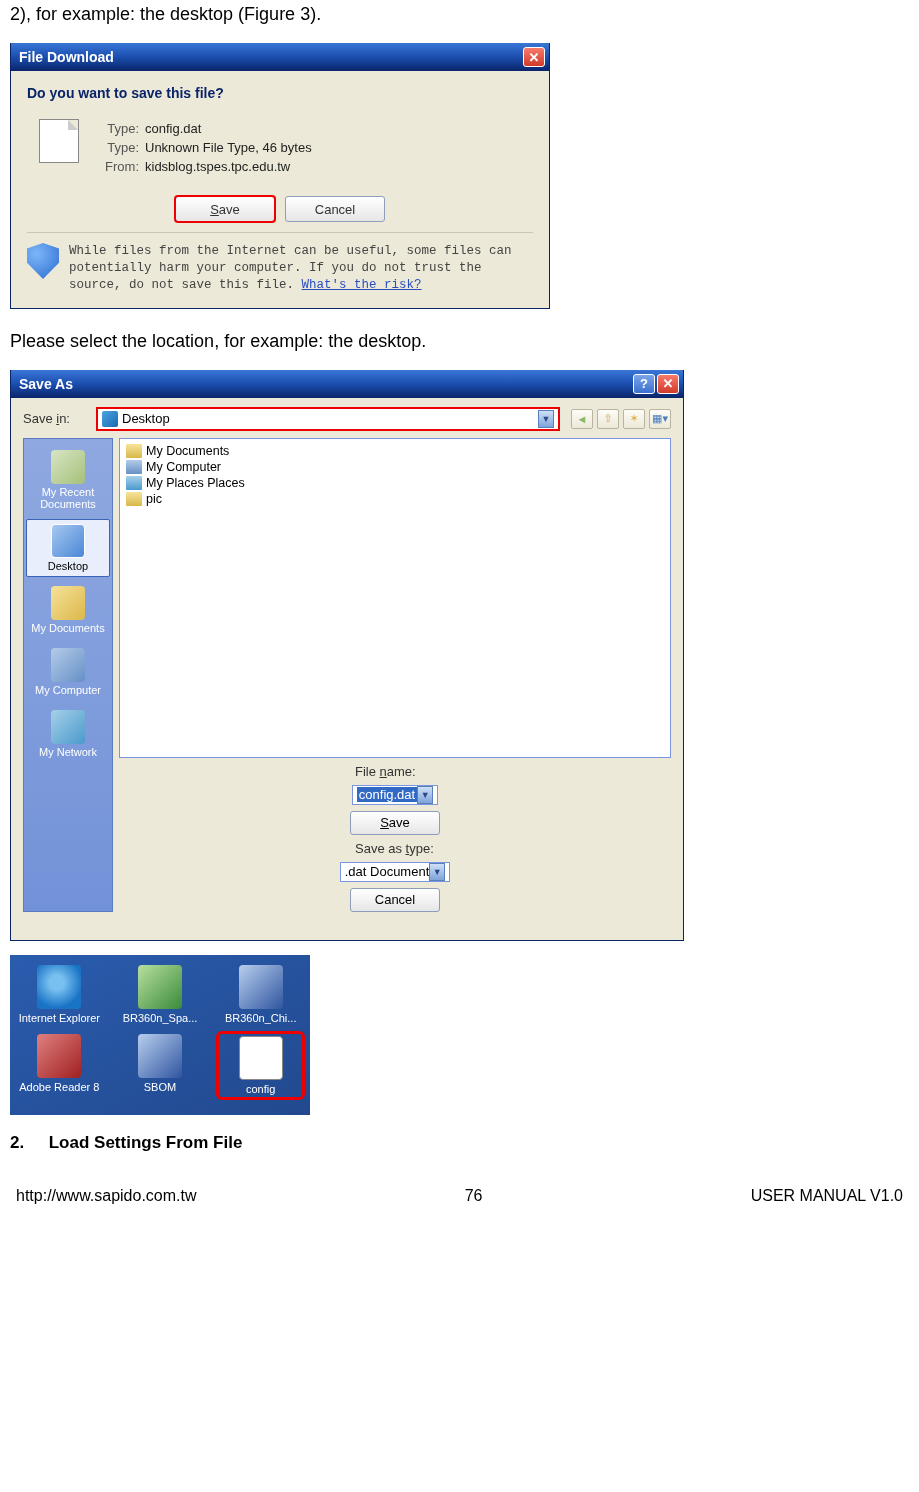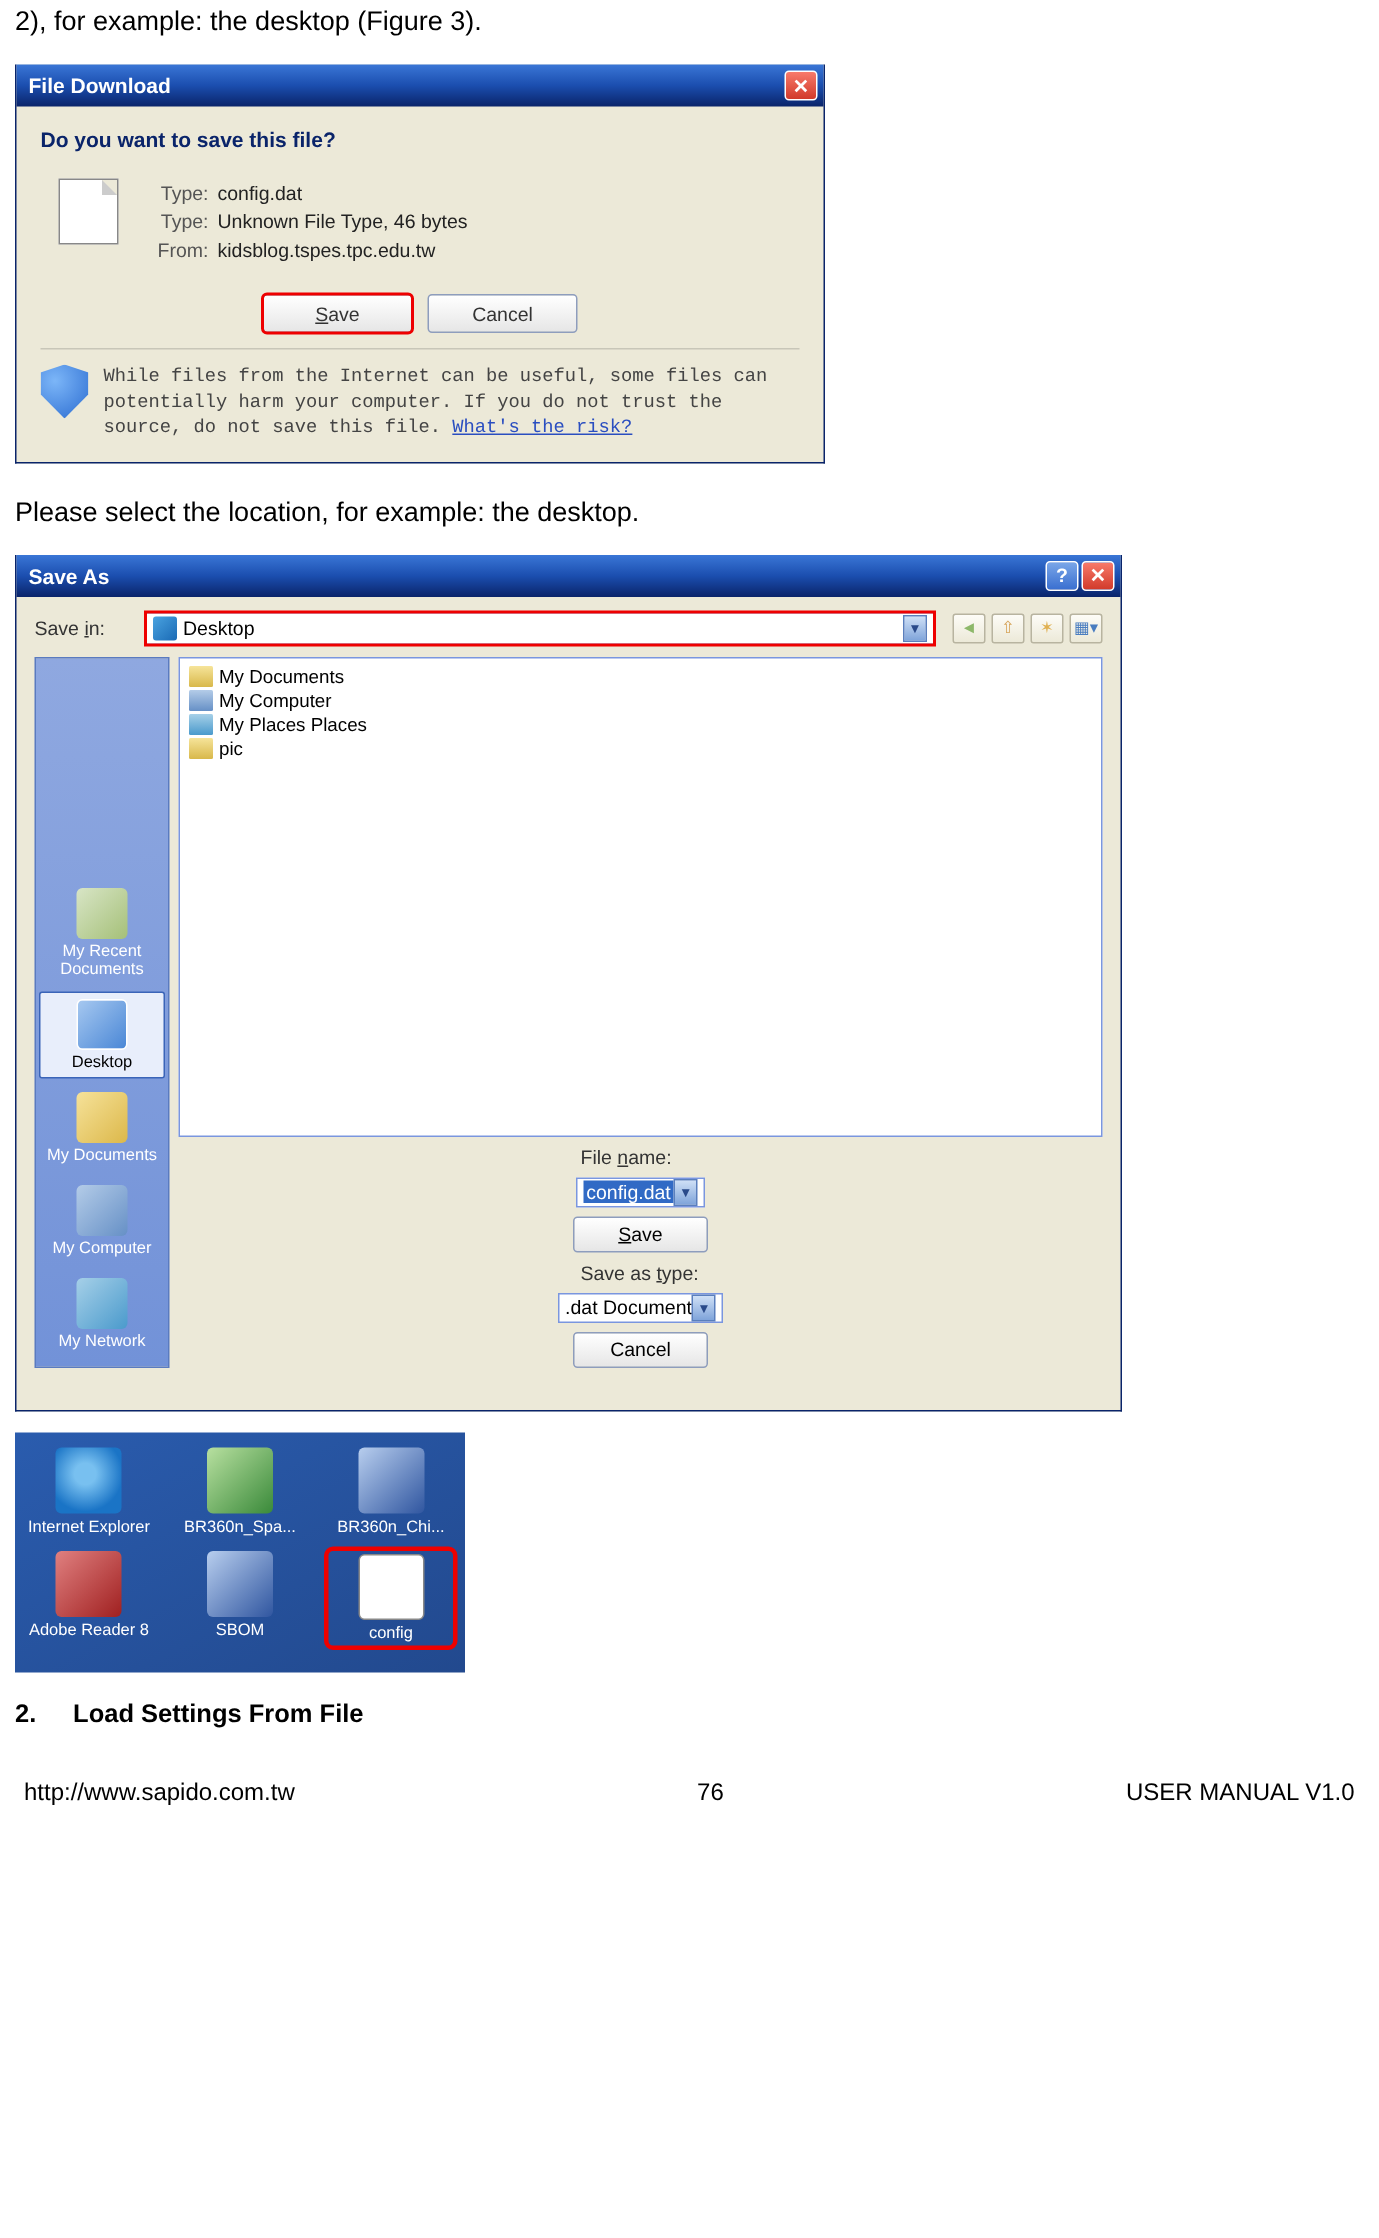"Save As" .sa-dialog { width: 738px -> 674px }
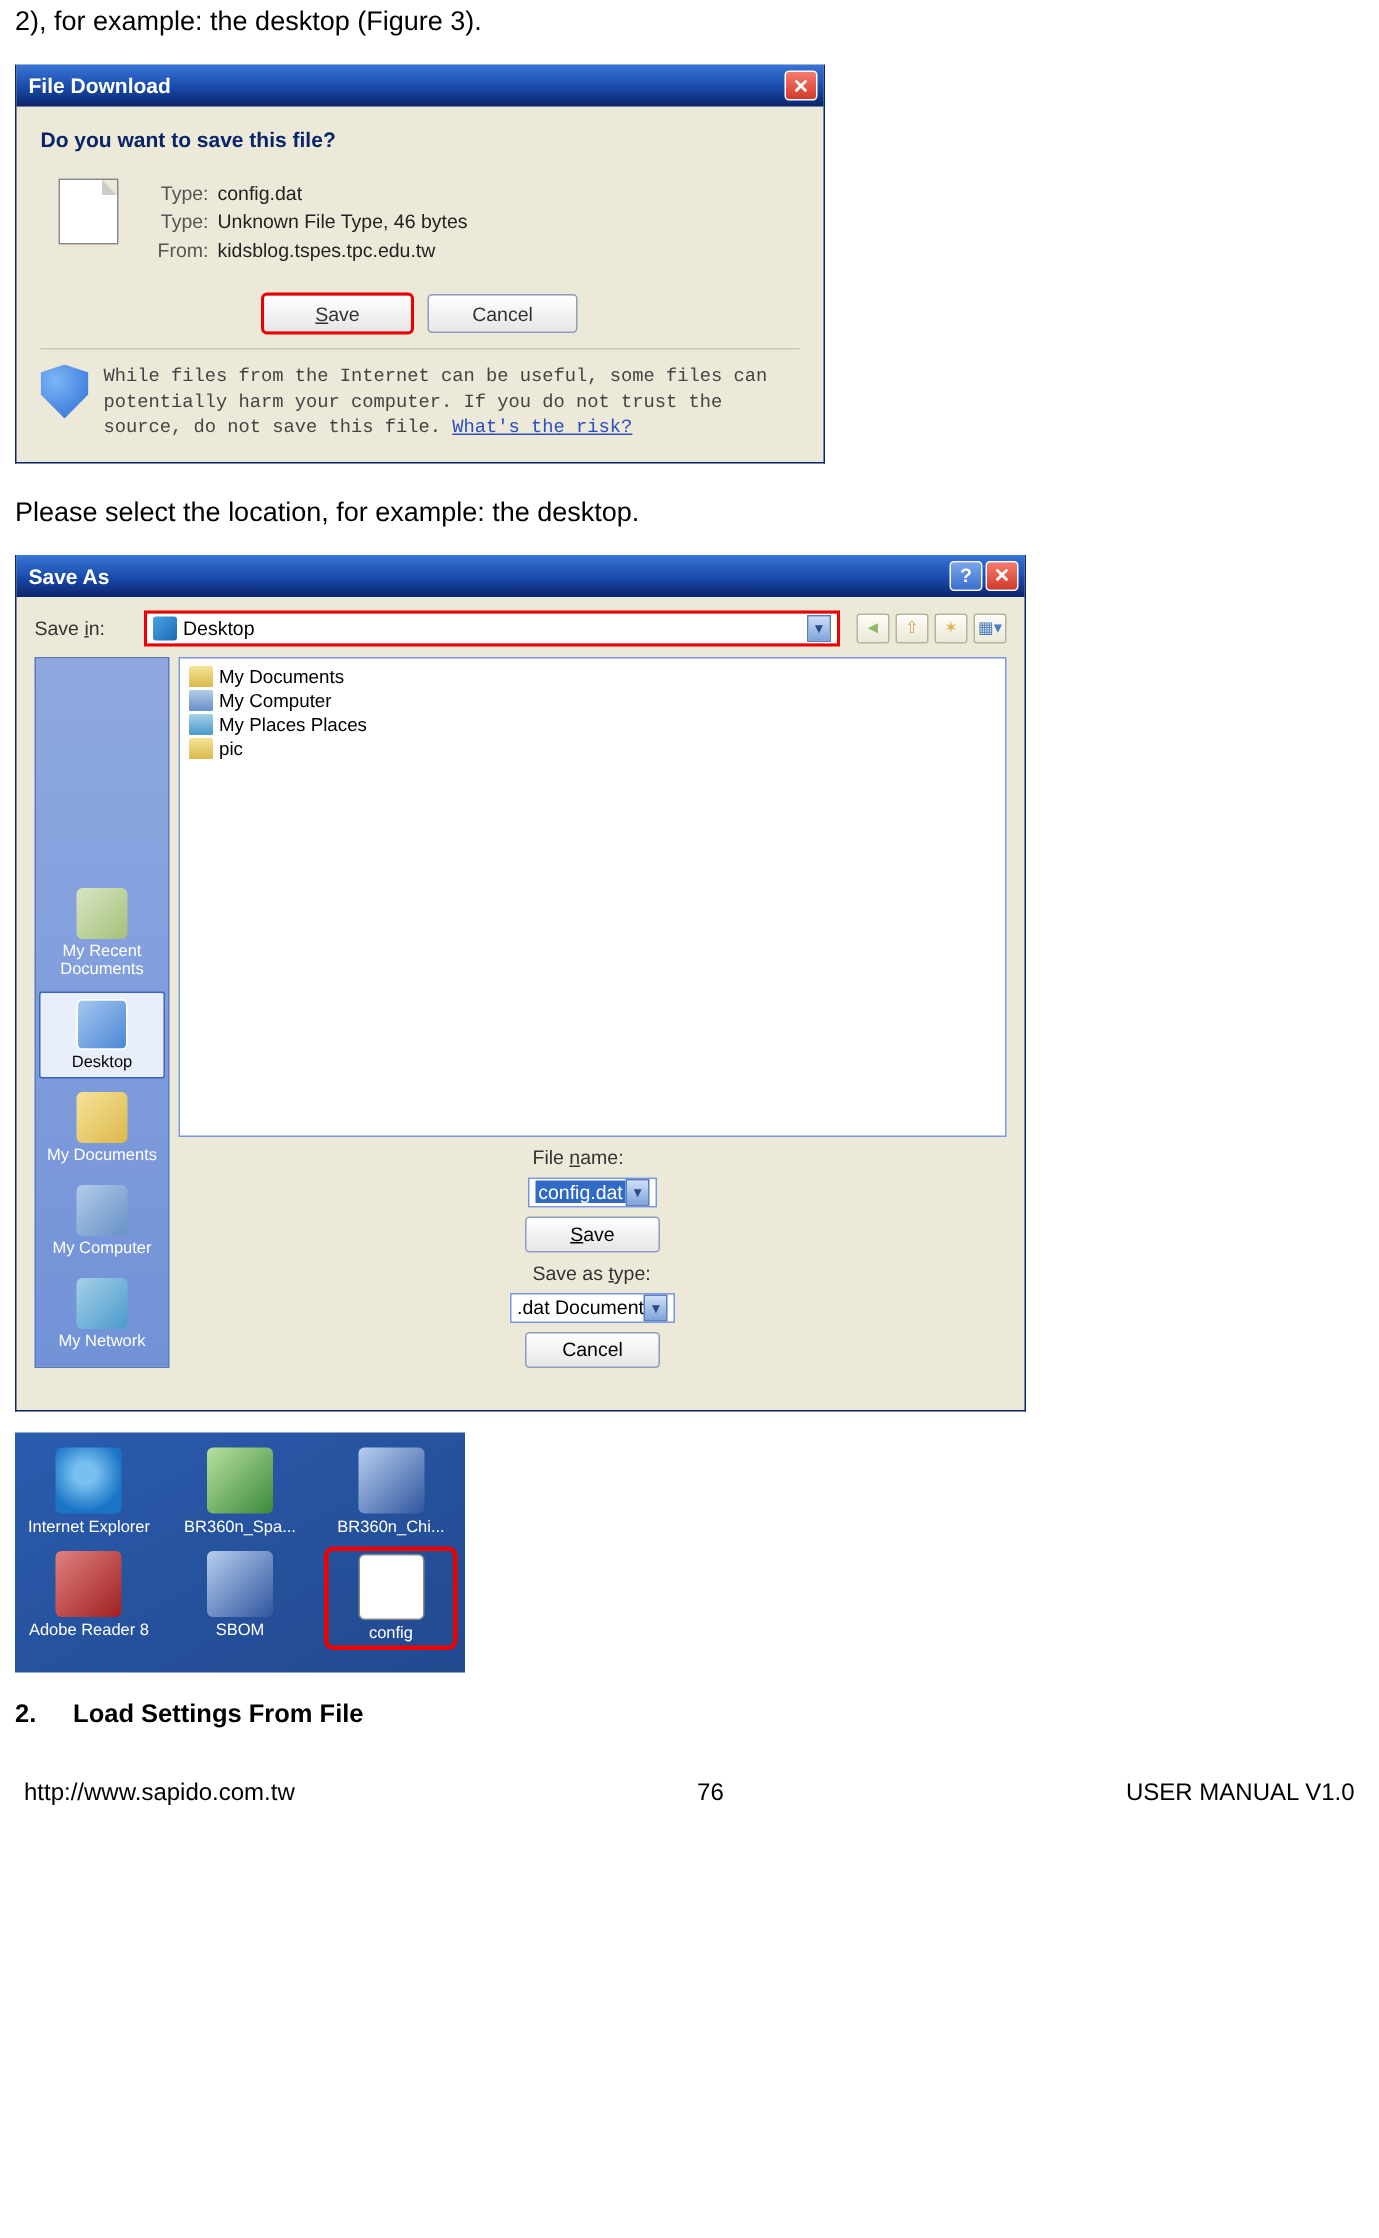"My Recent Documents" .places-bar { justify-content: flex-end -> none }
